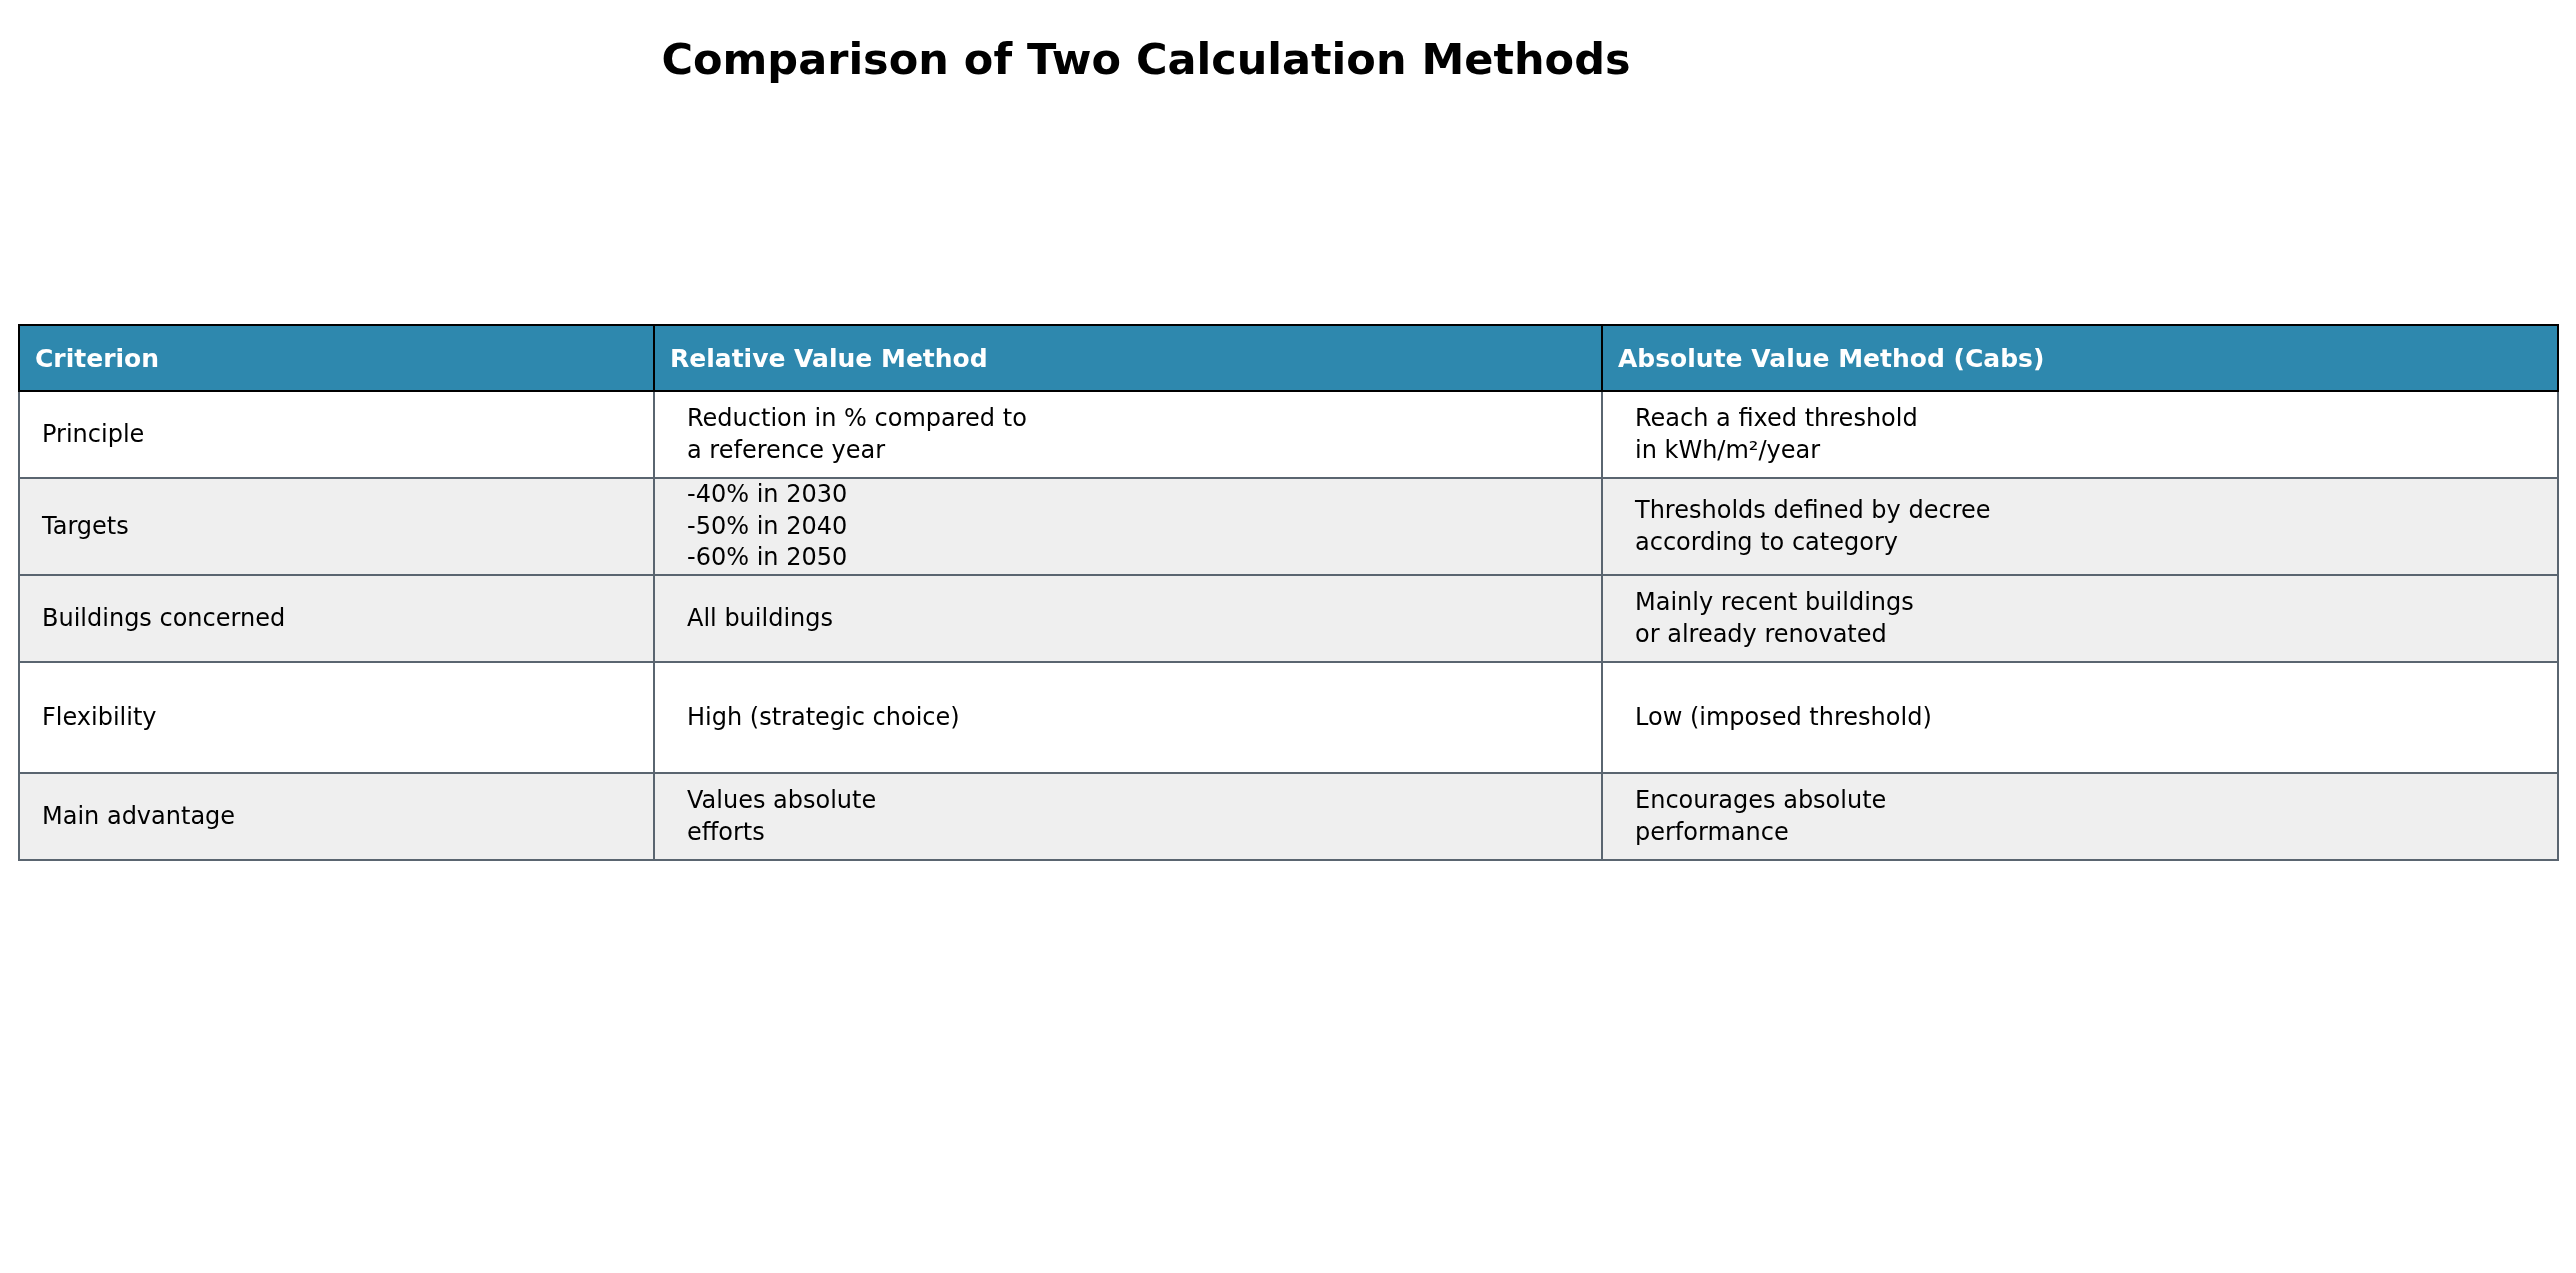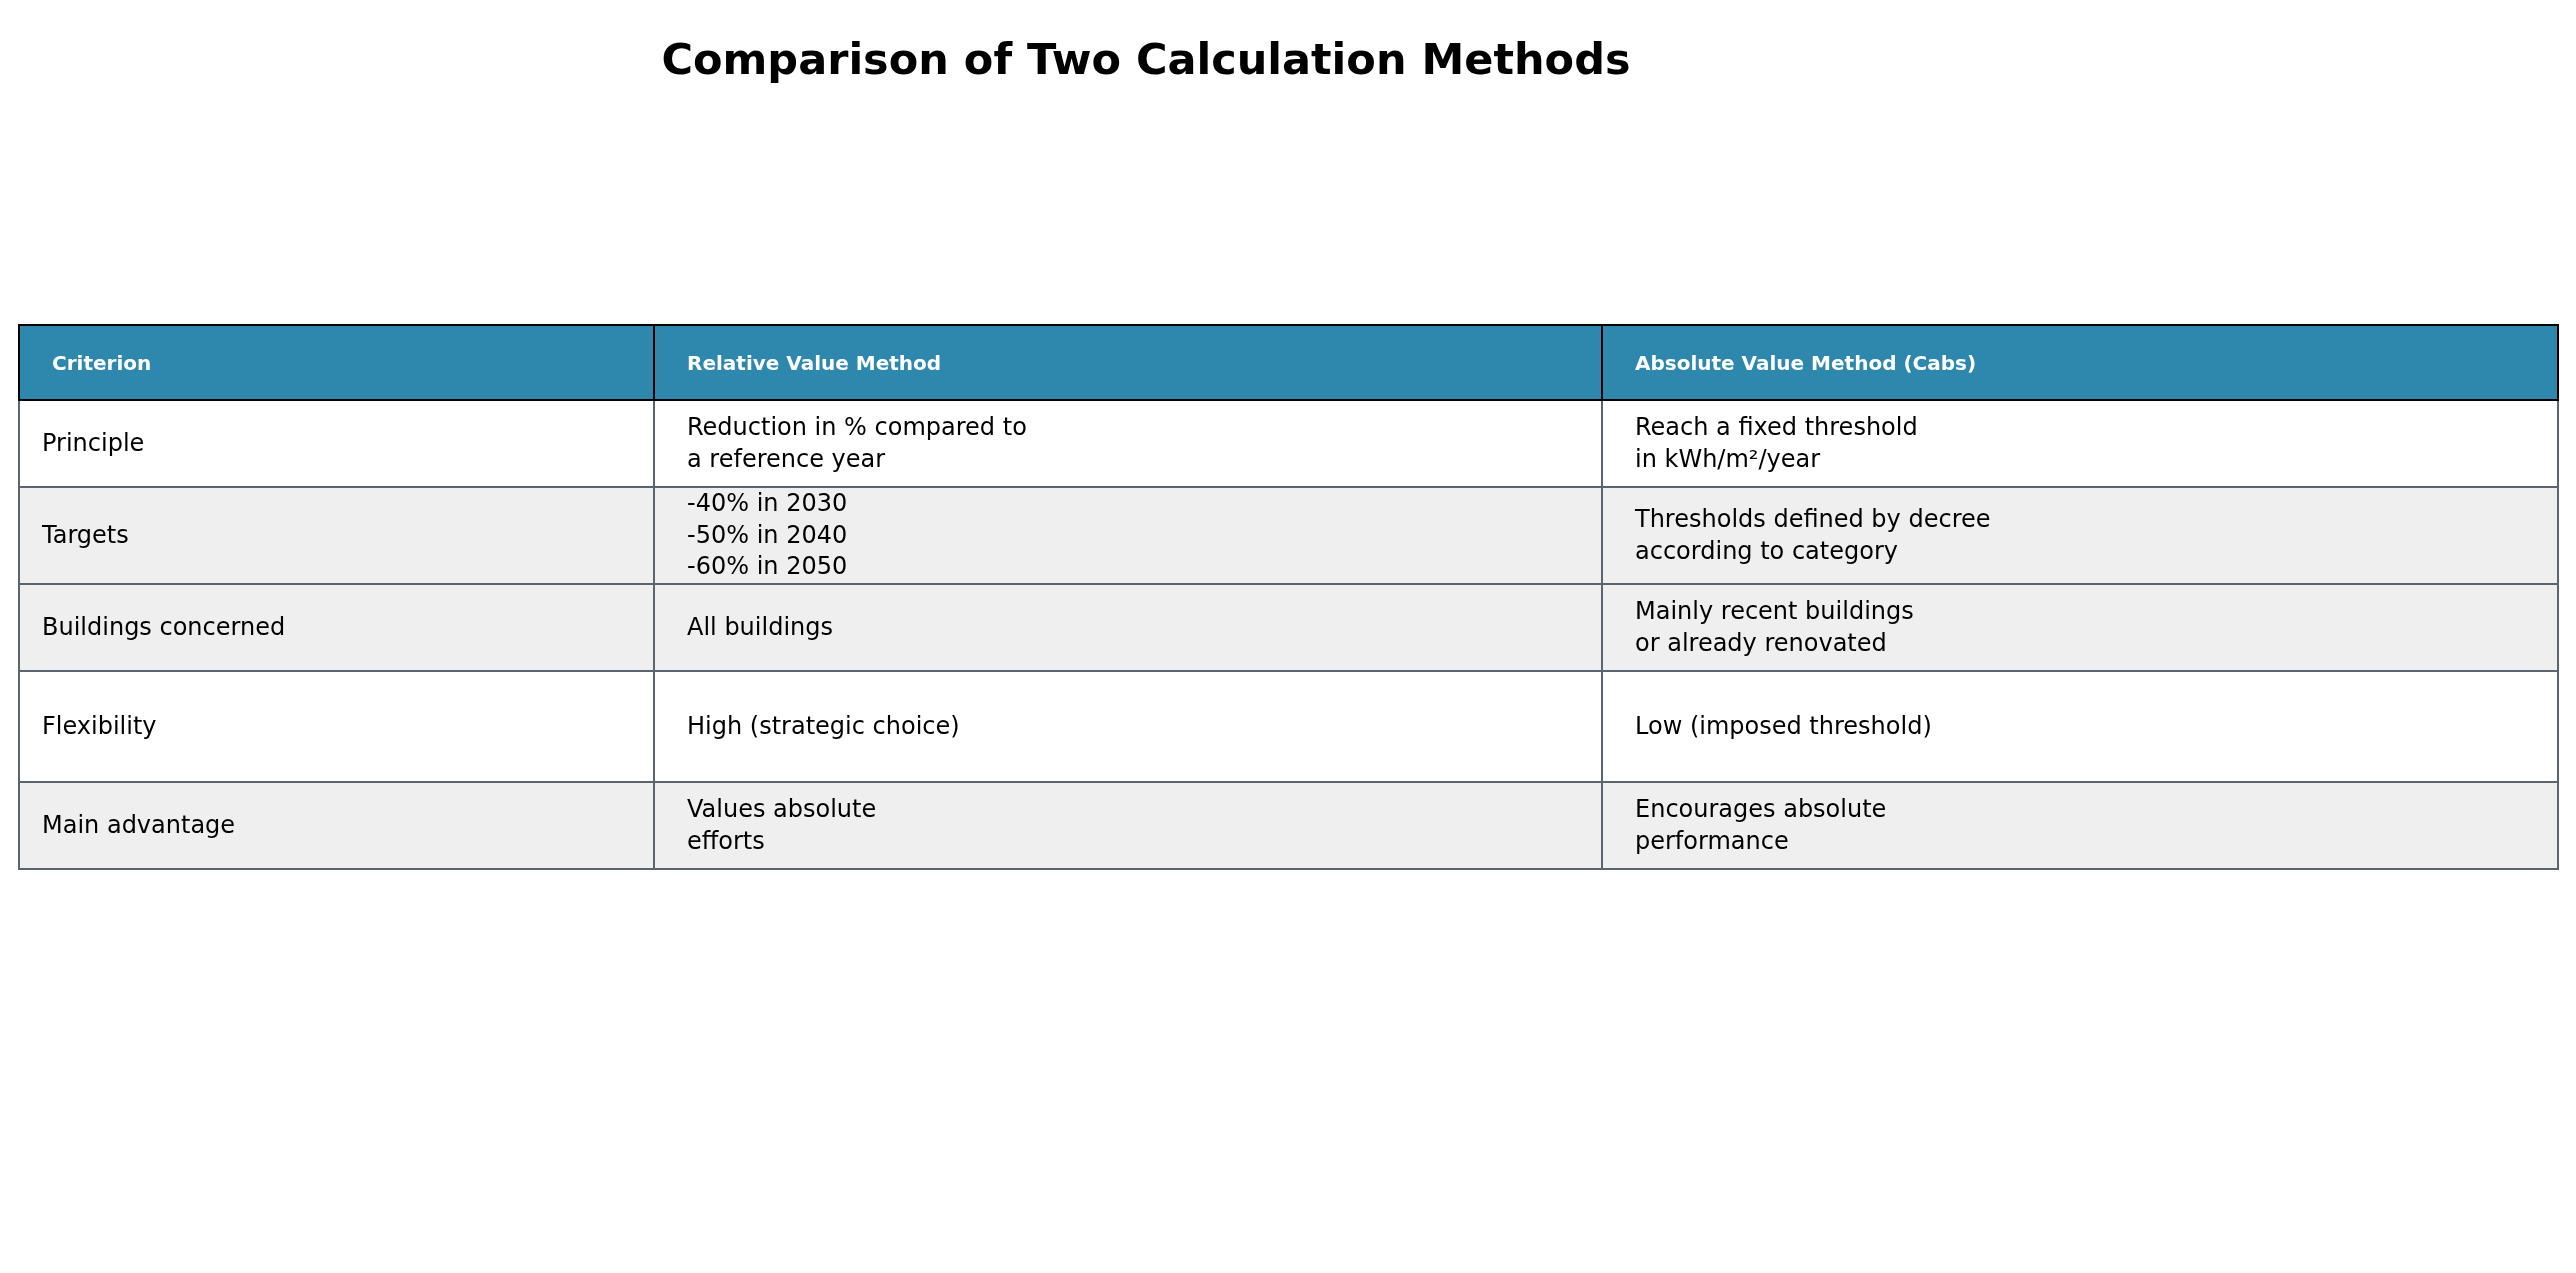"Criterion" table.comparison thead th { font-size: 20px -> 25px; height: 75px -> 66px; padding: 0 0 0 32px -> 0 0 0 15px }
